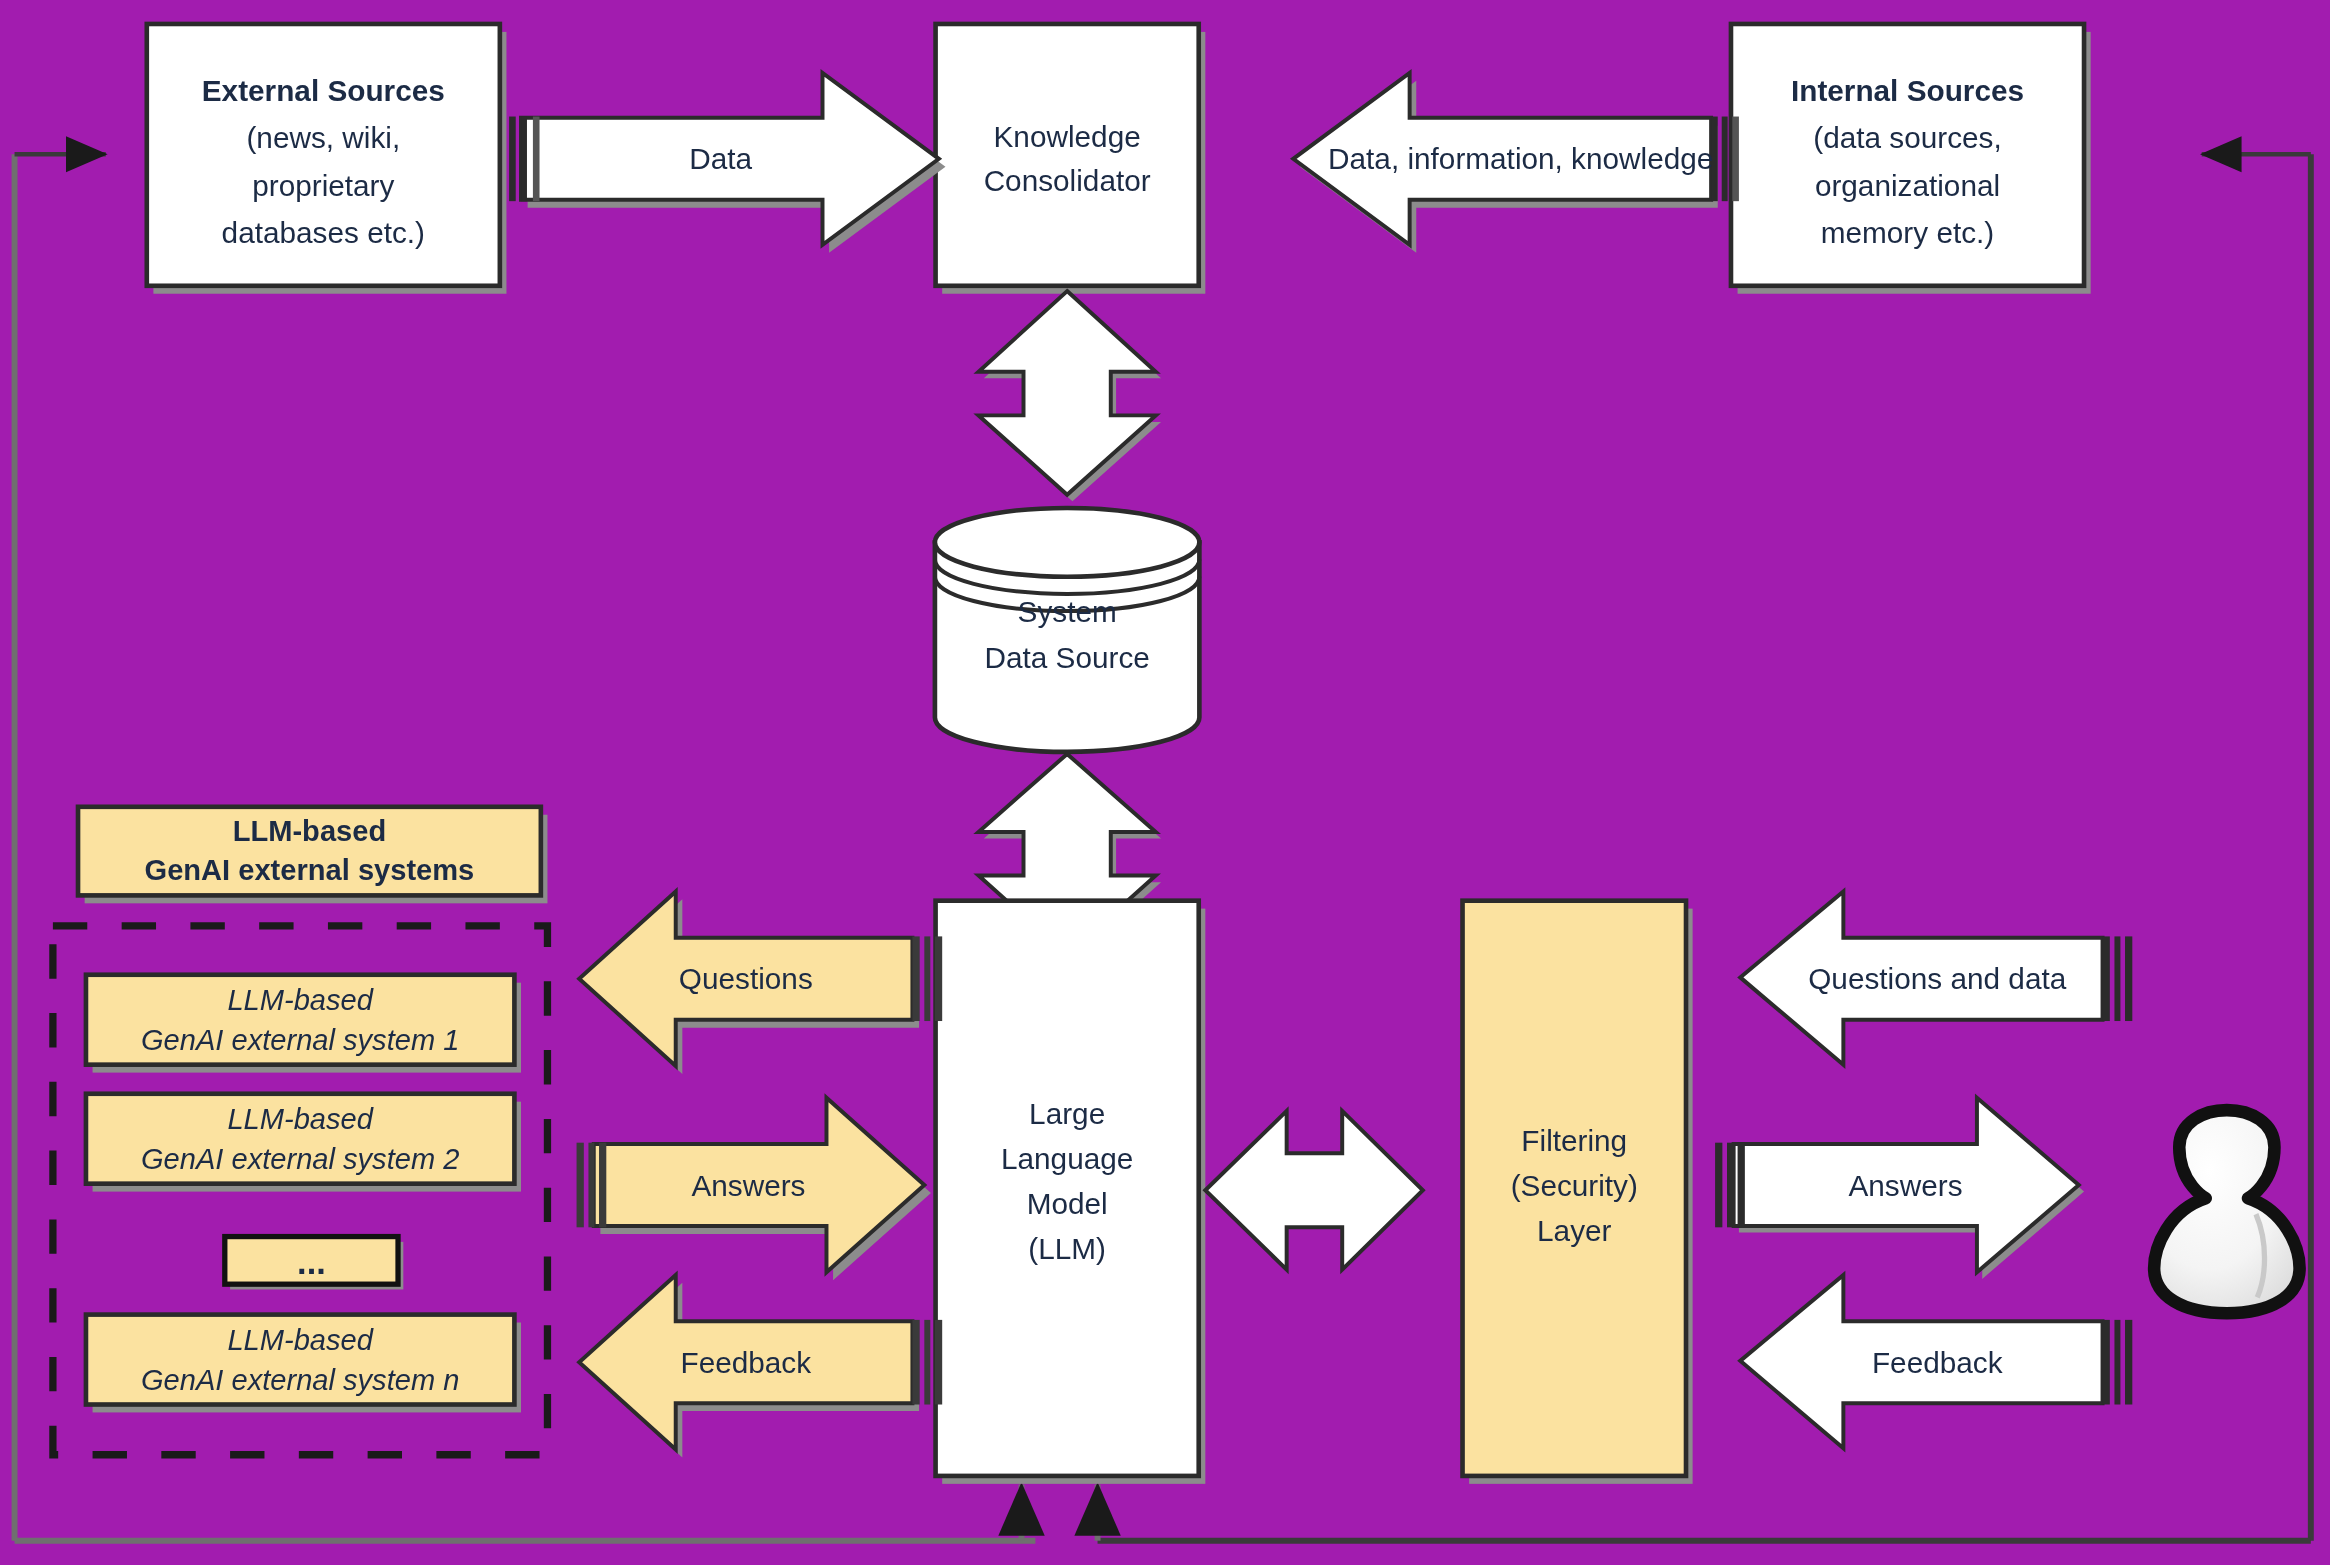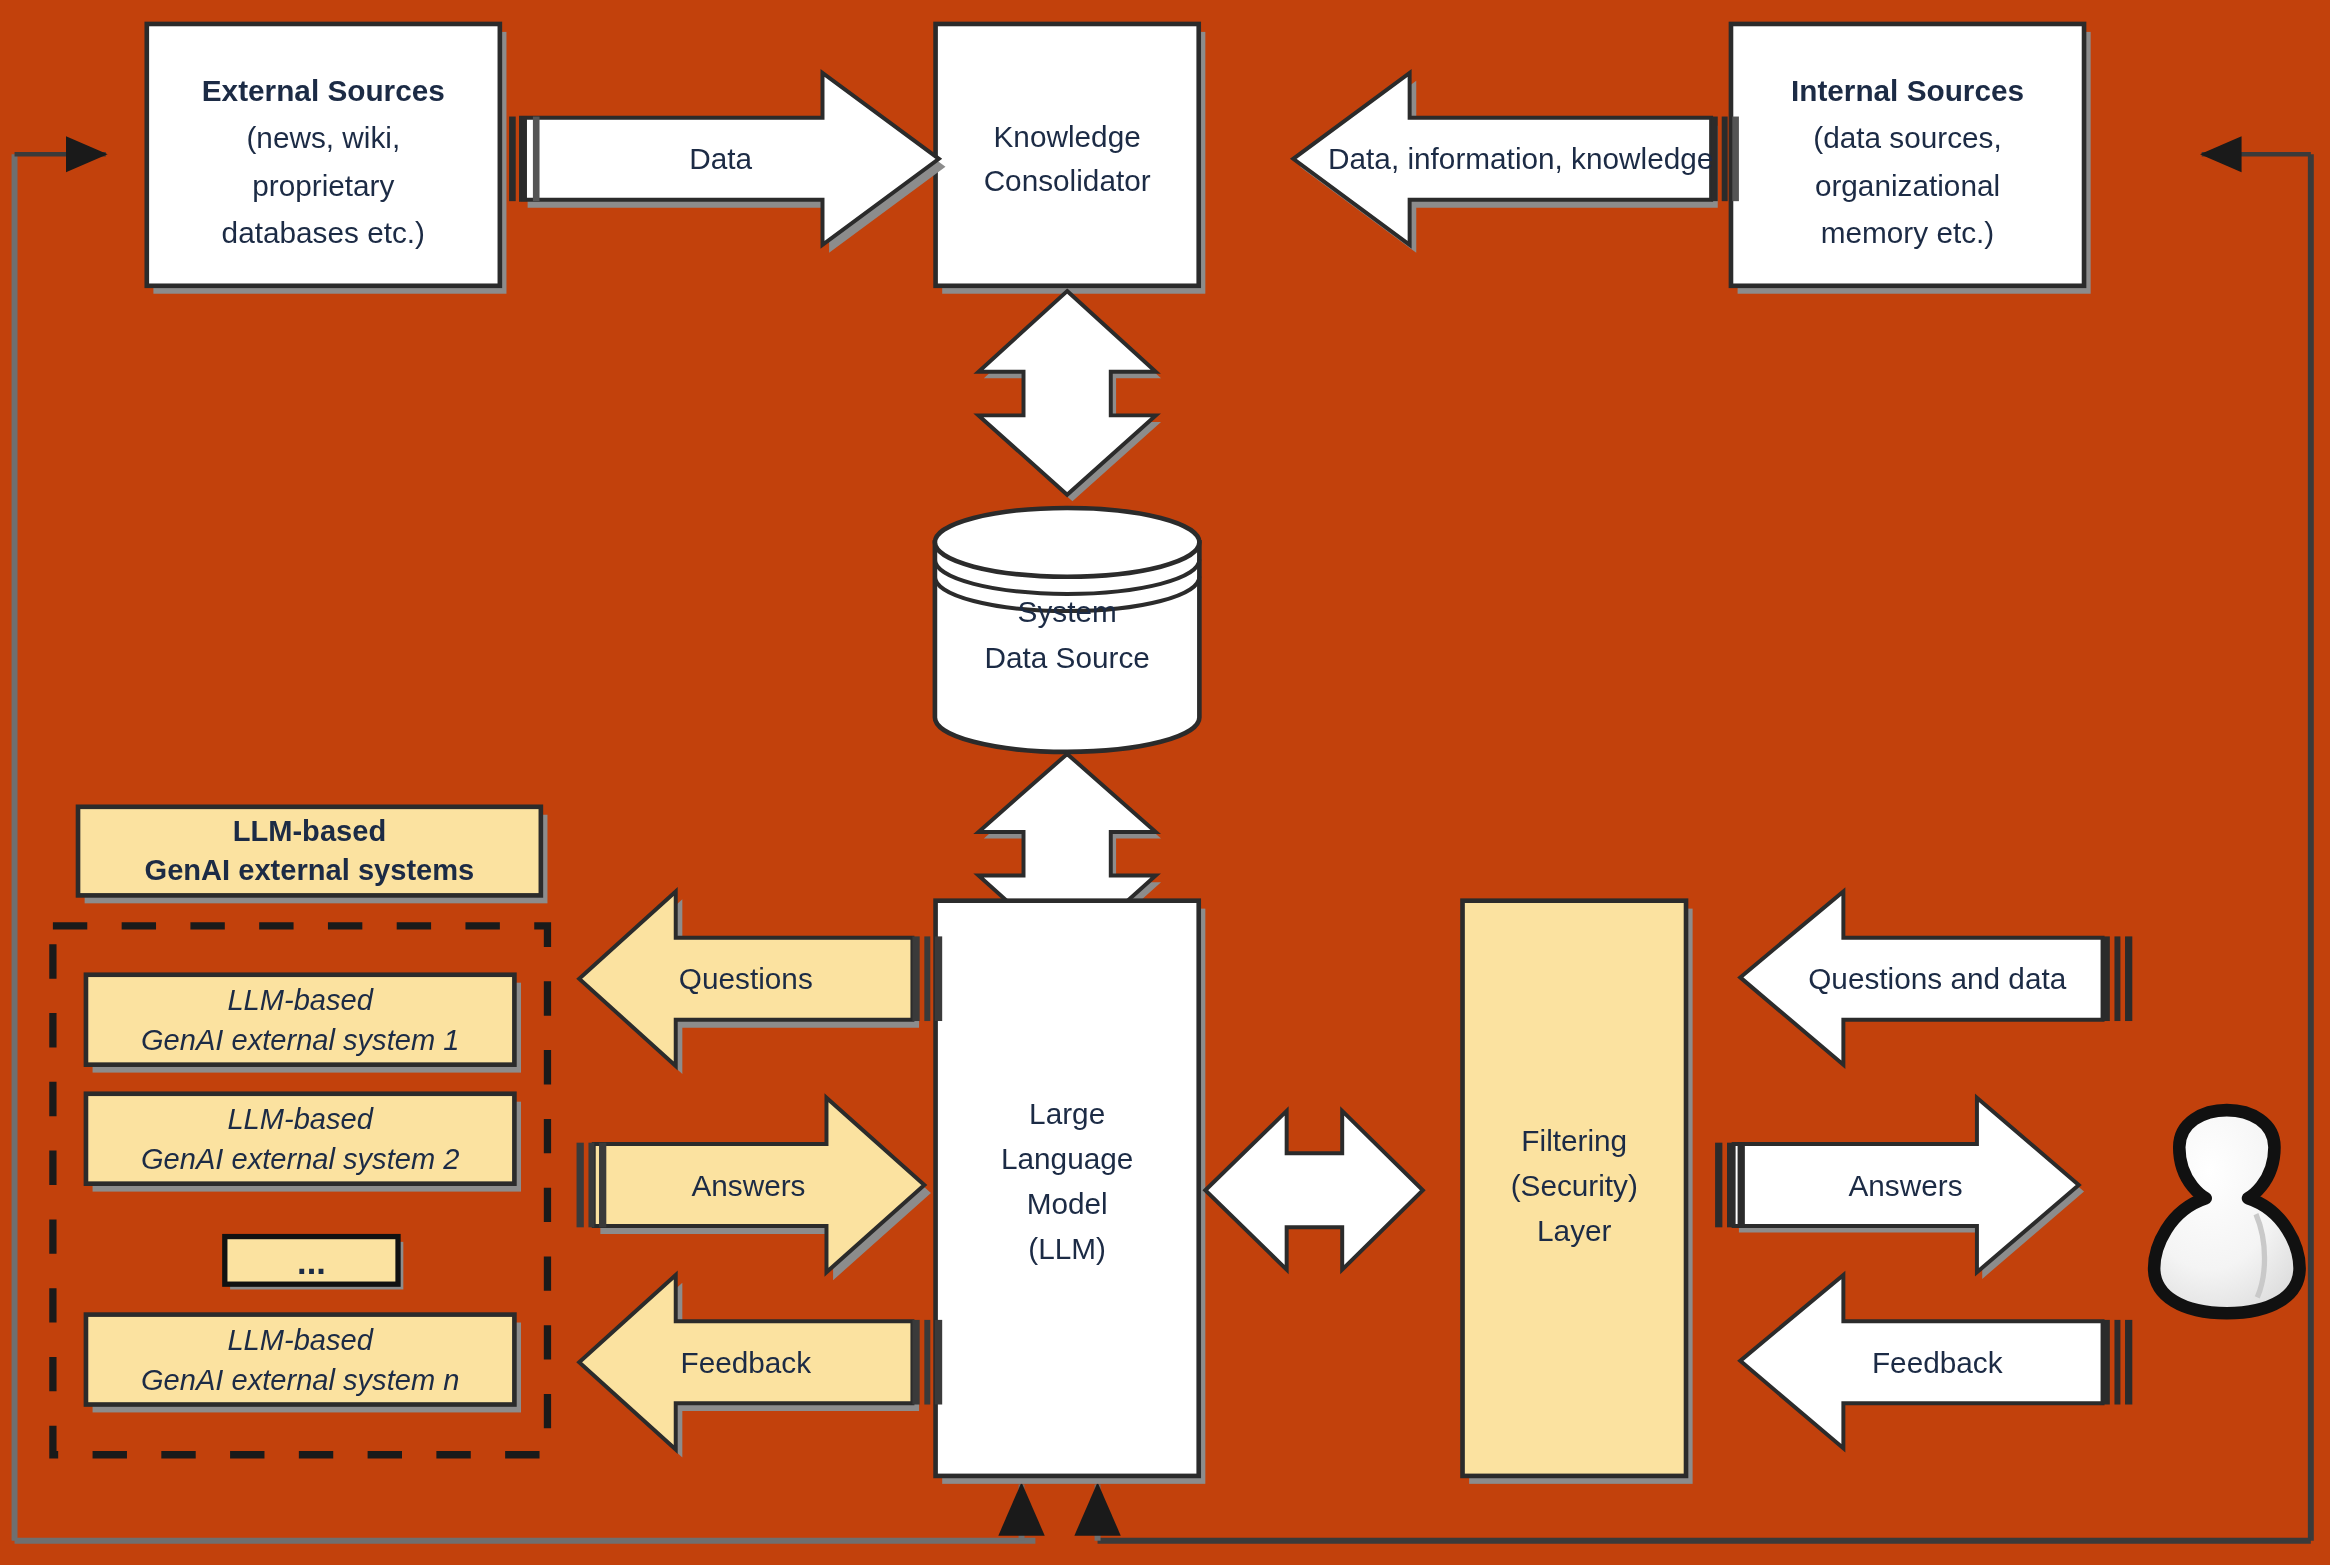"External Sources" #stage { background: #c2410c -> #a21caf }
